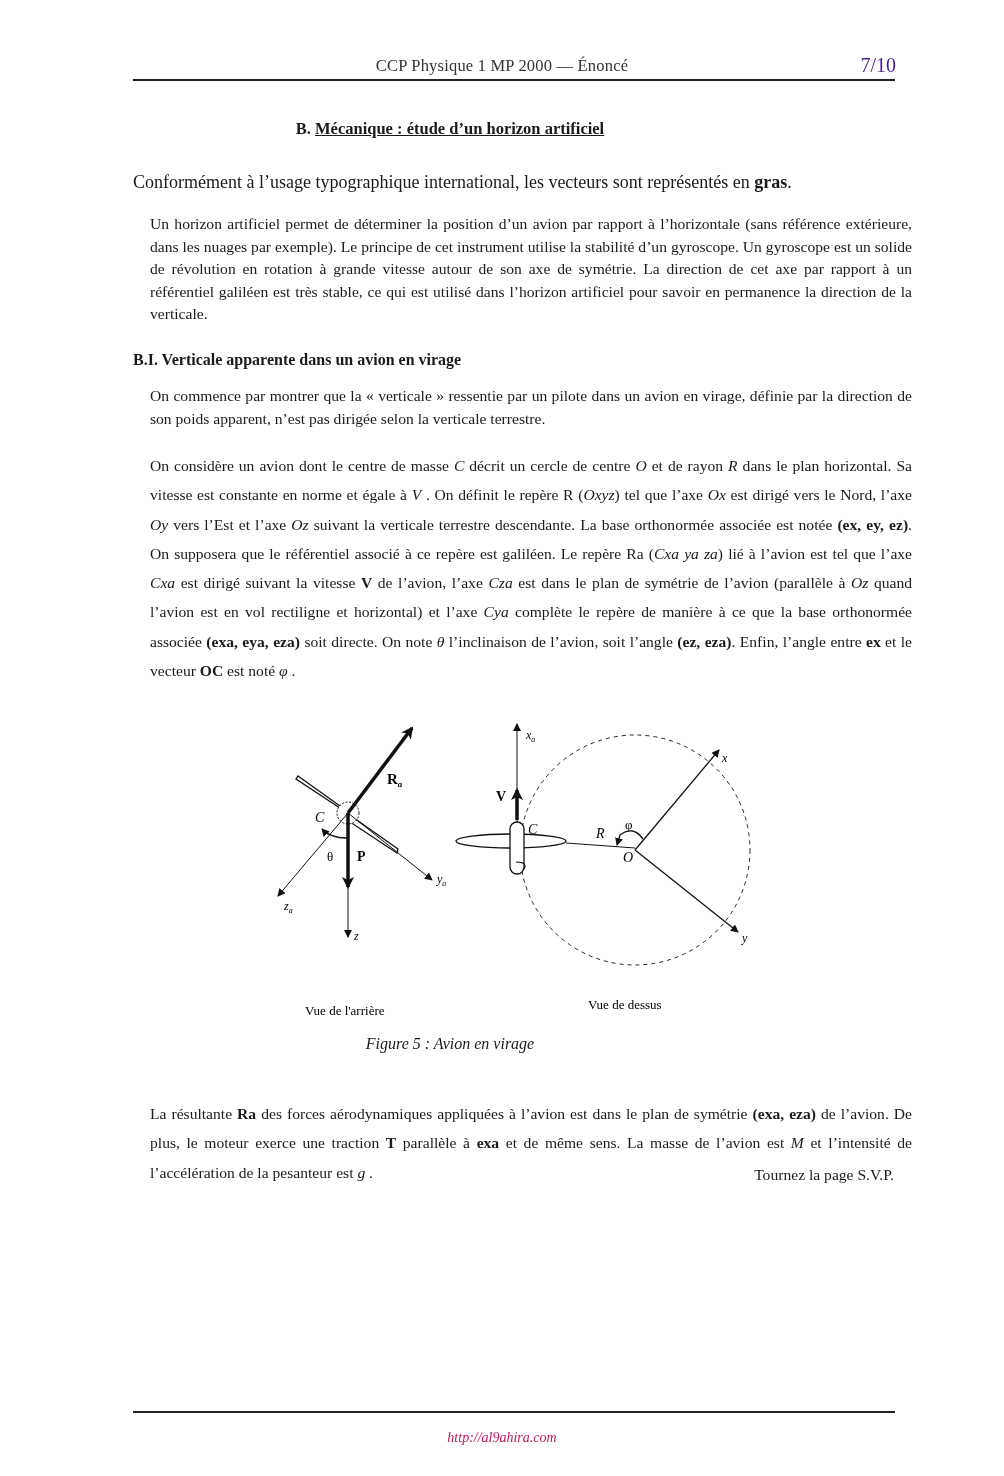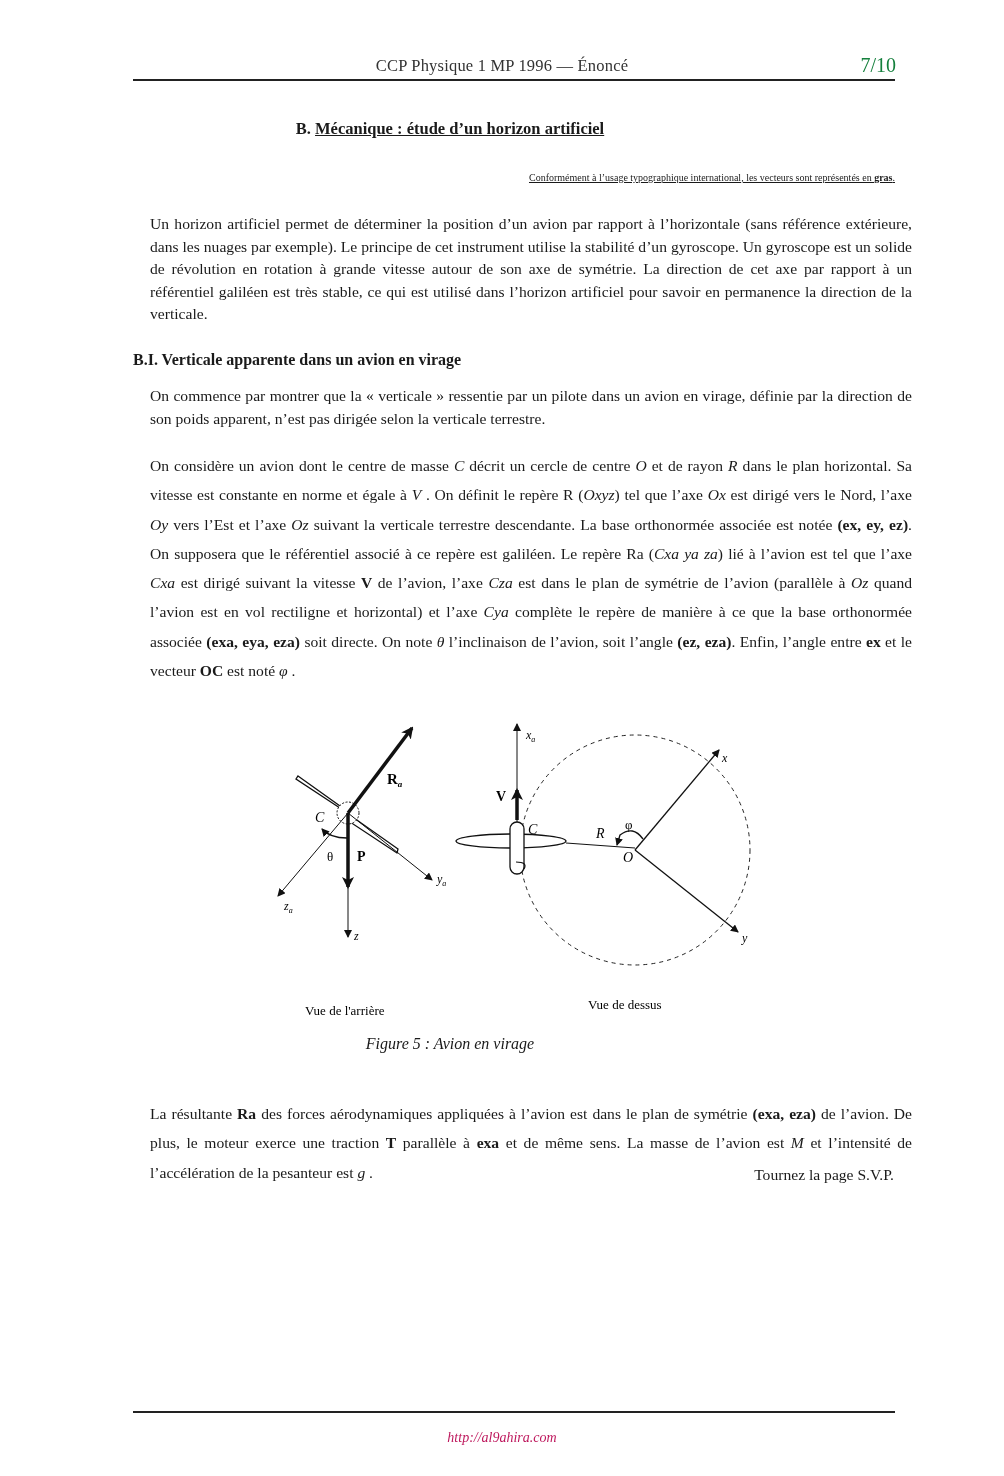"CCP Physique 1 MP 1996" div.abs { text: 1996 -> 2000 }
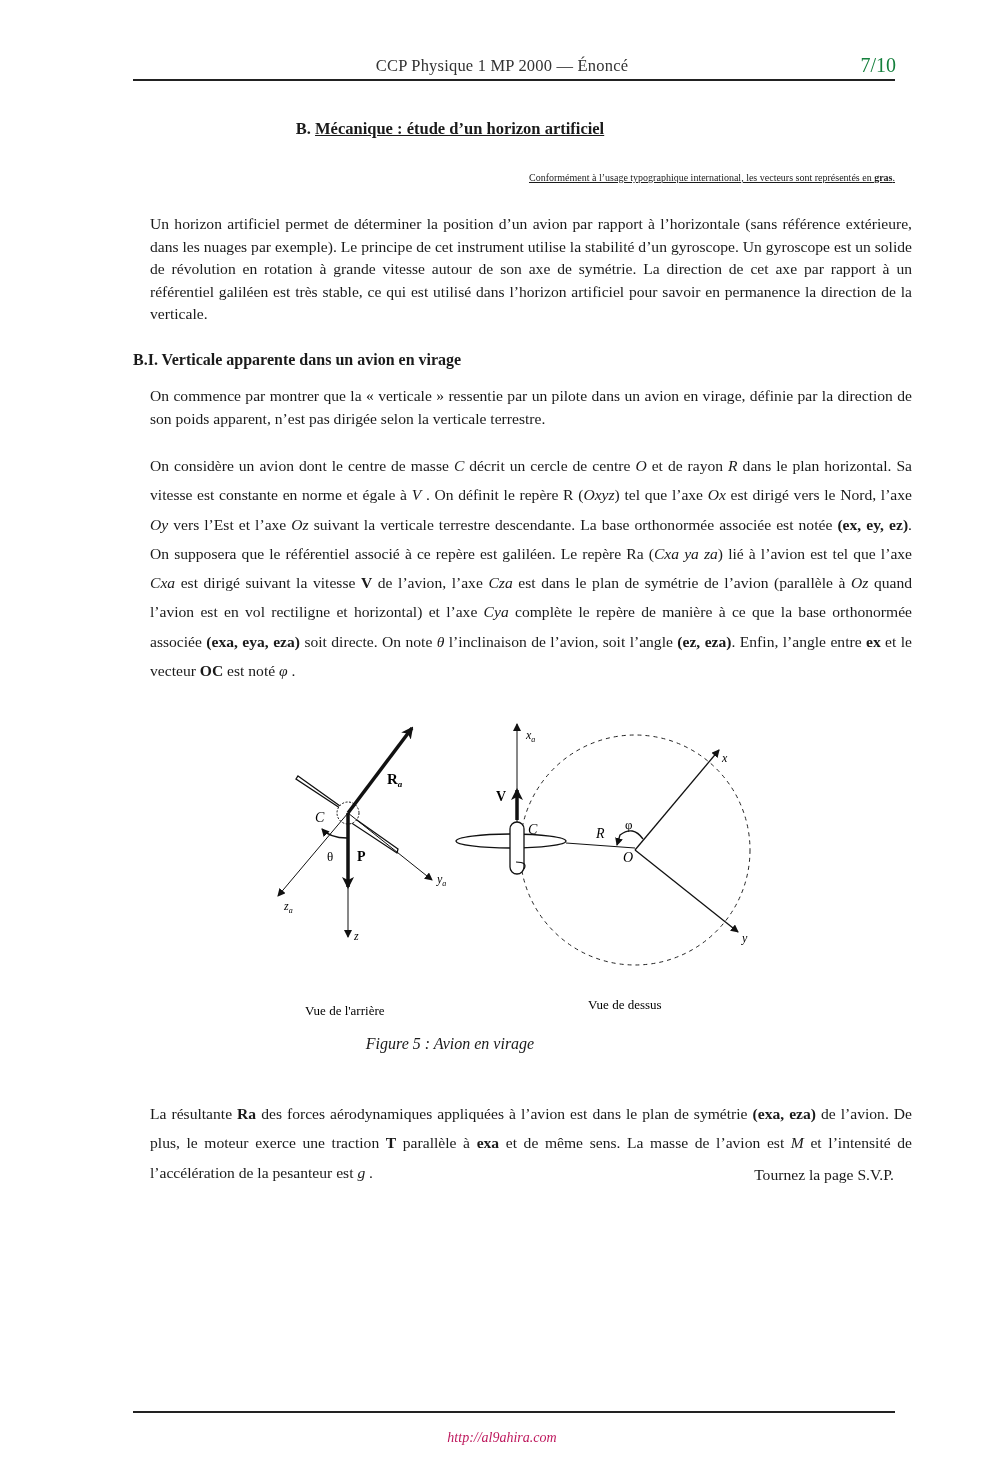"7/10" .page-num { color: #15803d -> #4c1d95 }
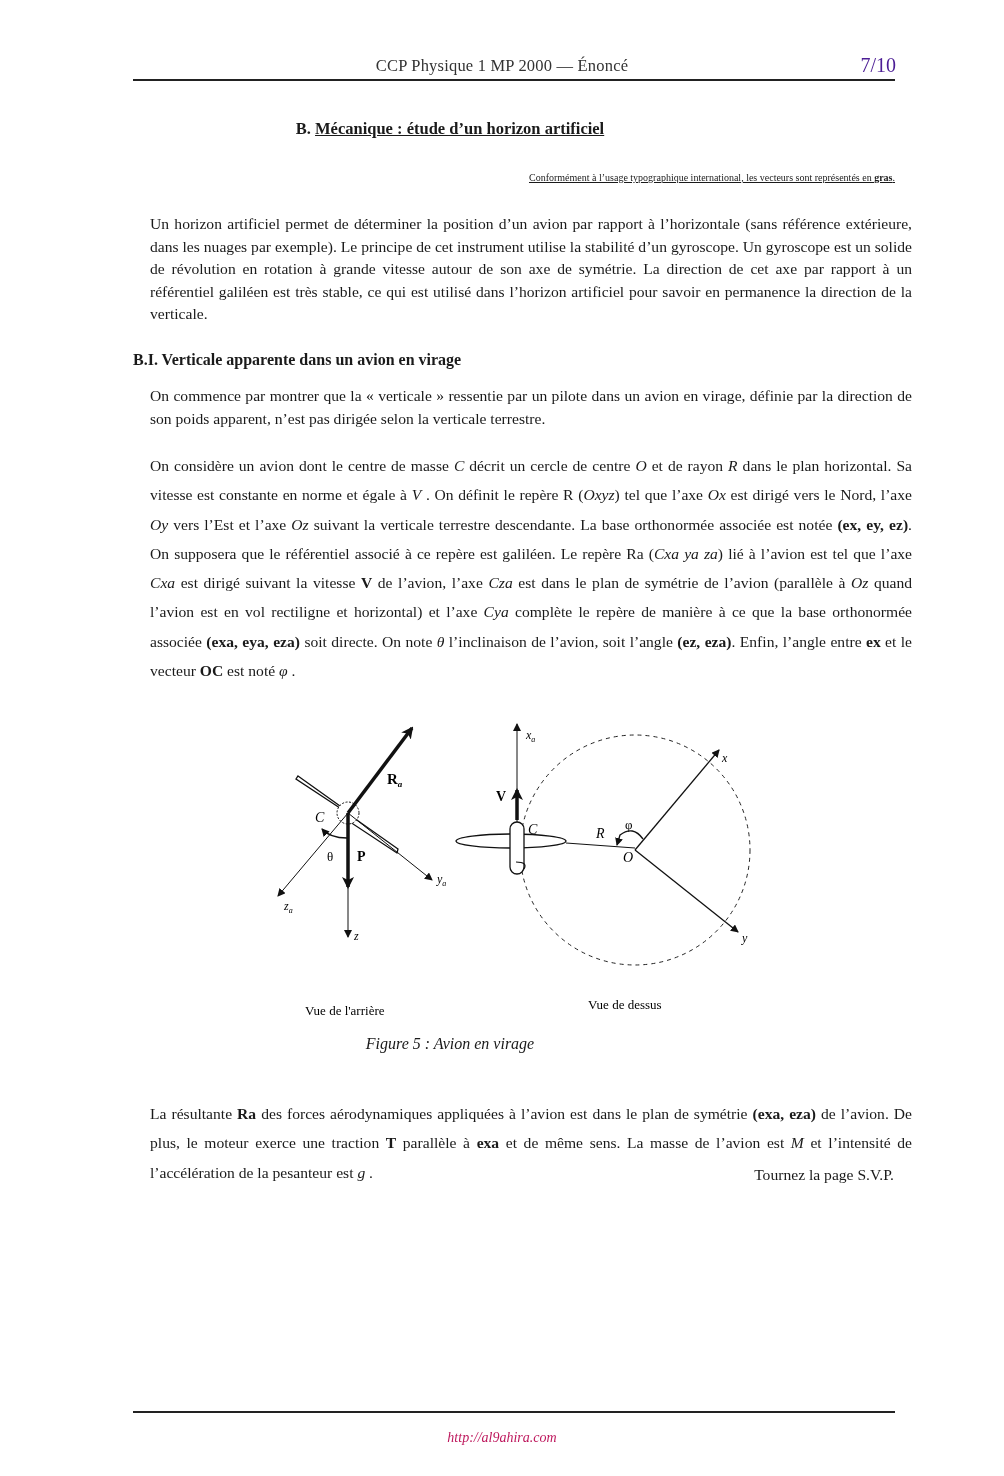"Conformément à l’usage typographique" .note { font-size: 10px -> 18px; text-align: right -> left; text-decoration: underline -> none }
